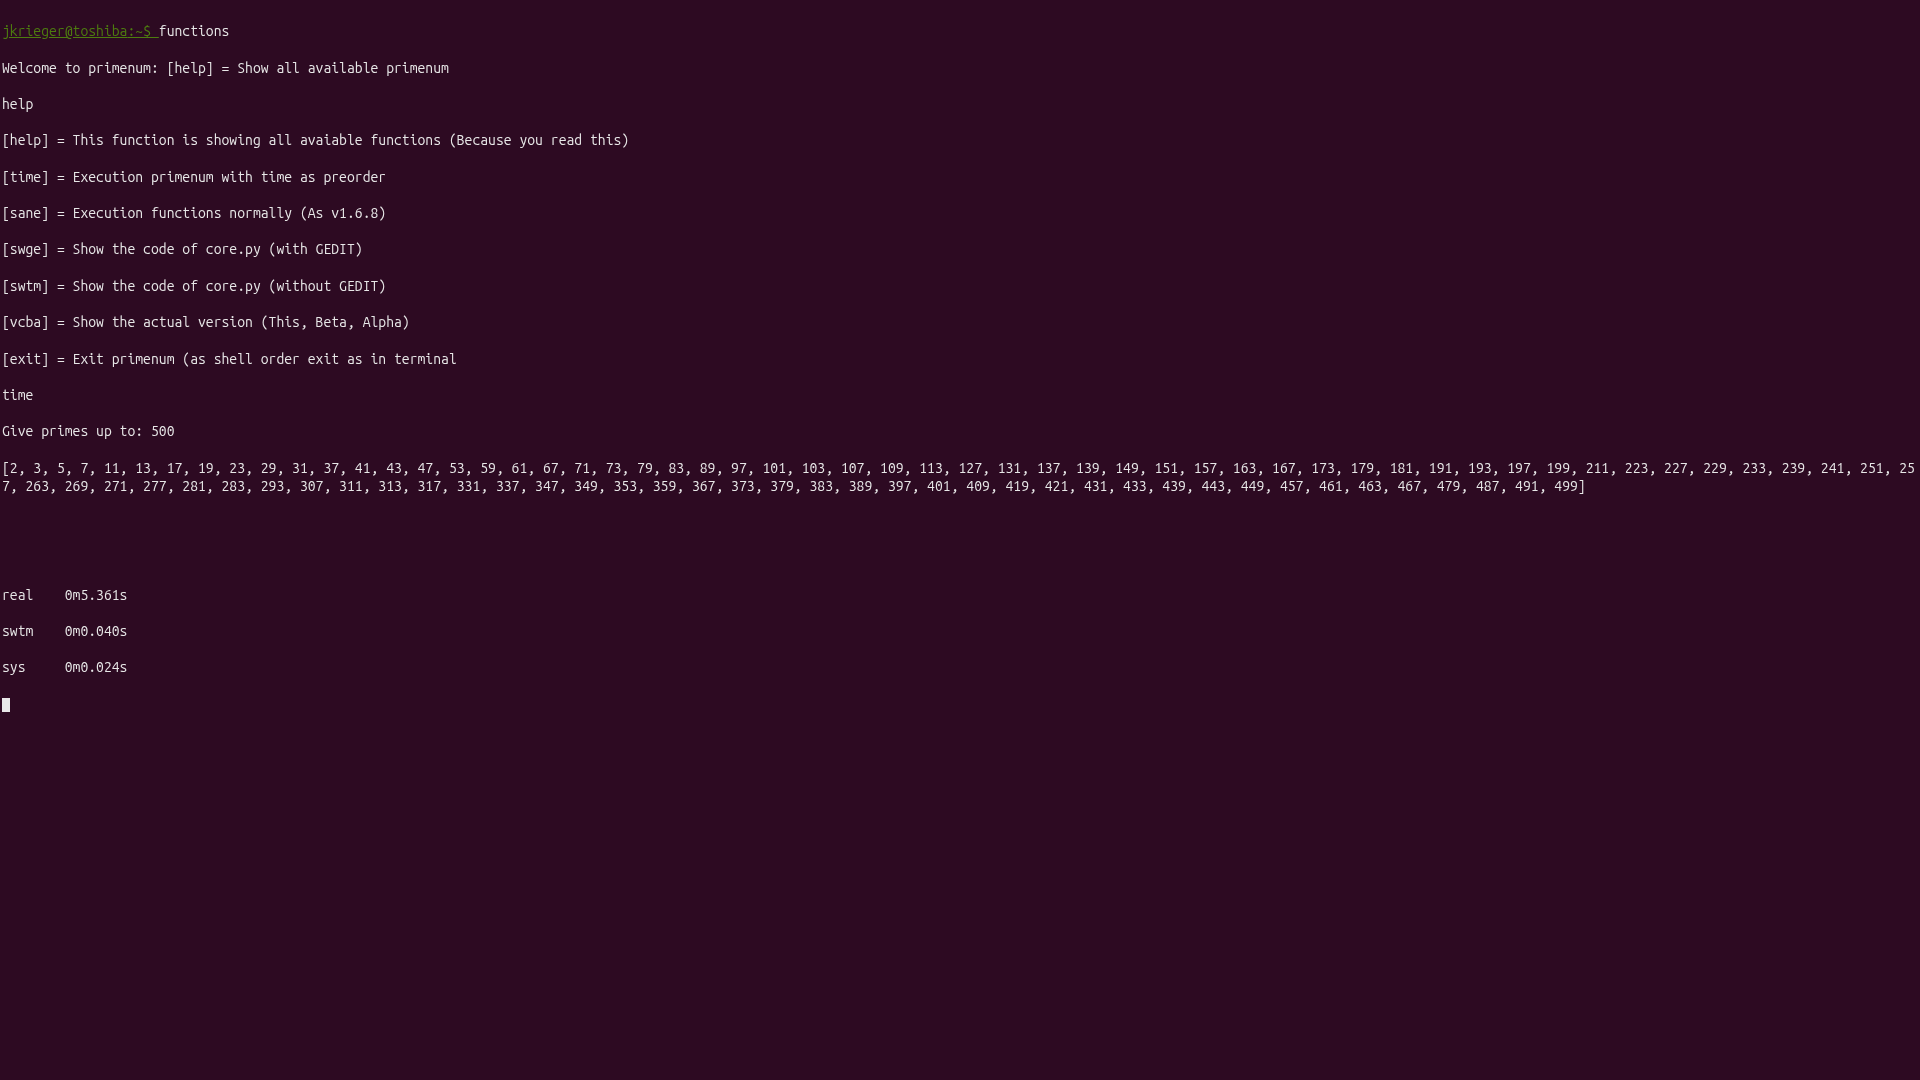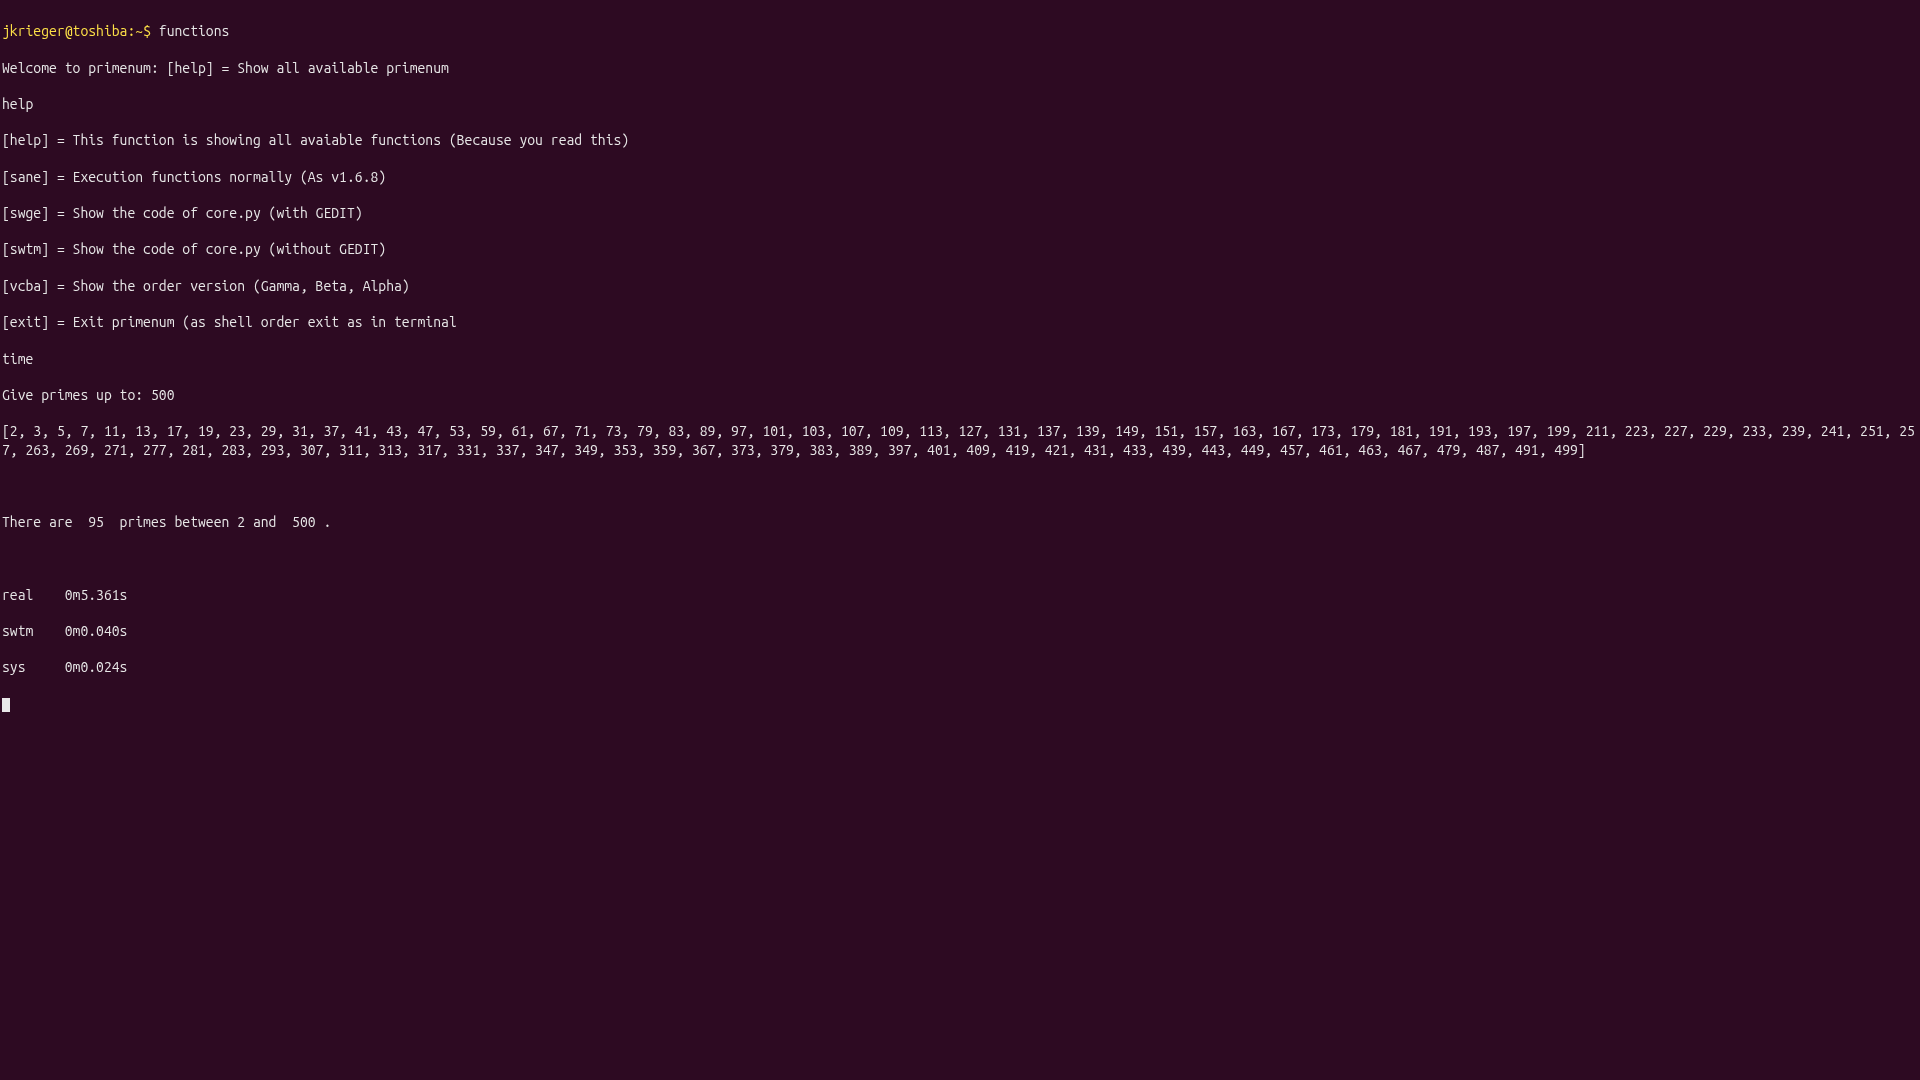"jkrieger@toshiba" .prompt-user { color: #fde047 -> #4d7c0f; text-decoration: none -> underline }
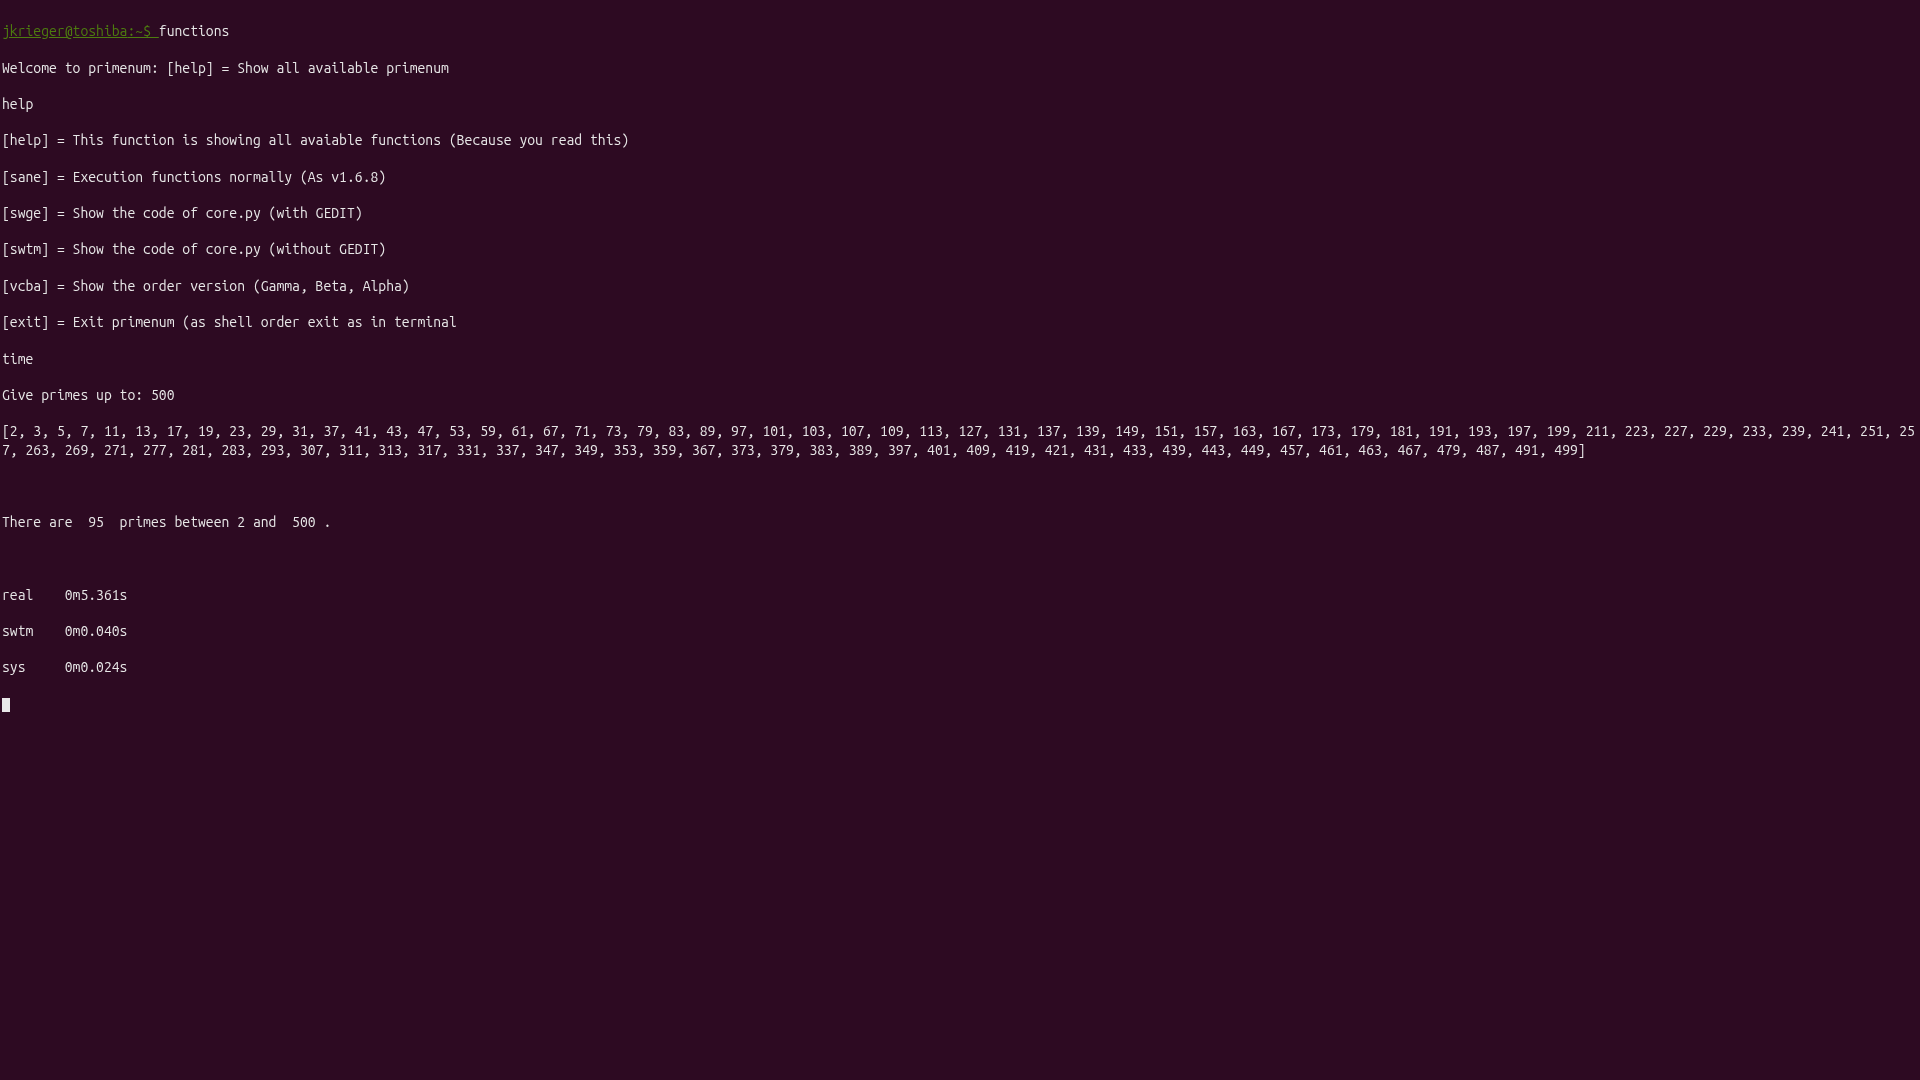"[time] = Execution primenum with" span.line { html: none -> <span>[time] = Execution primenum with time as preorder</span> }
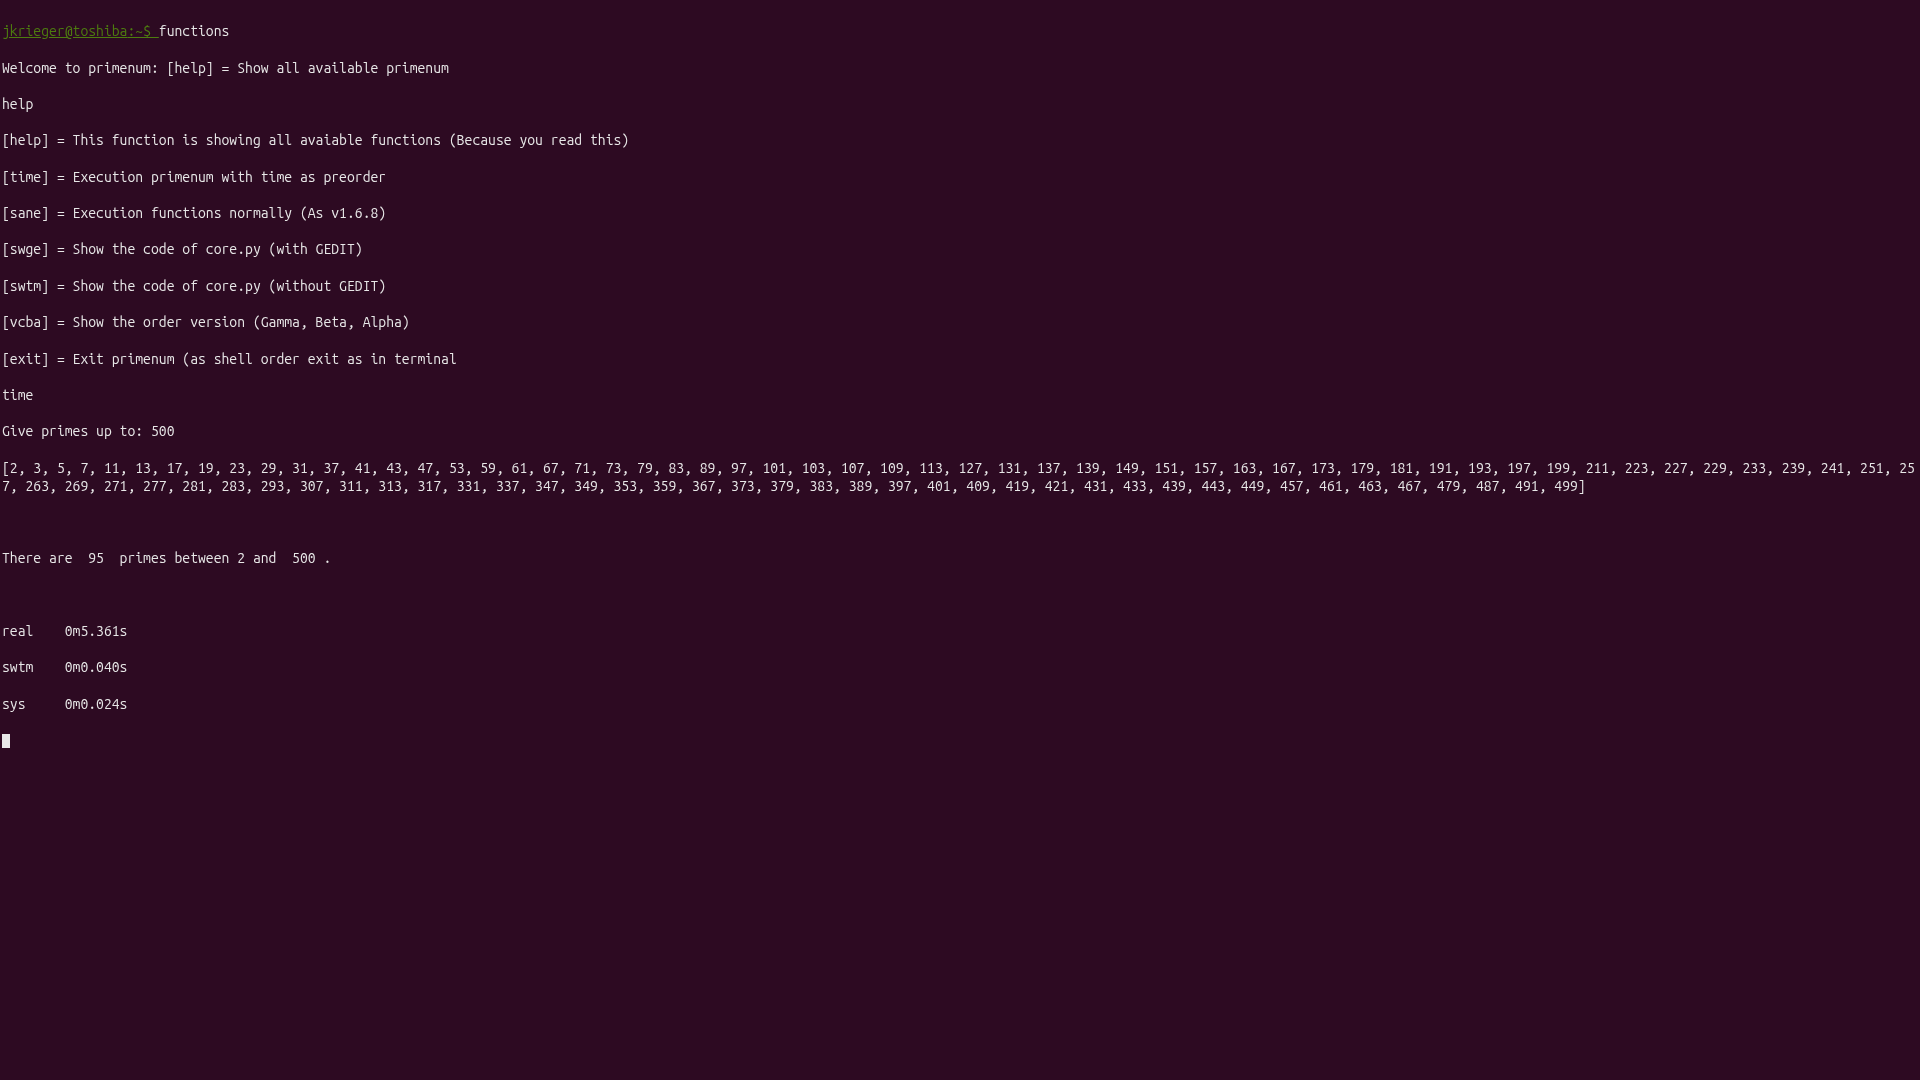"[vcba] = Show the order" span.line { text: order version (Gamma -> actual version (This }
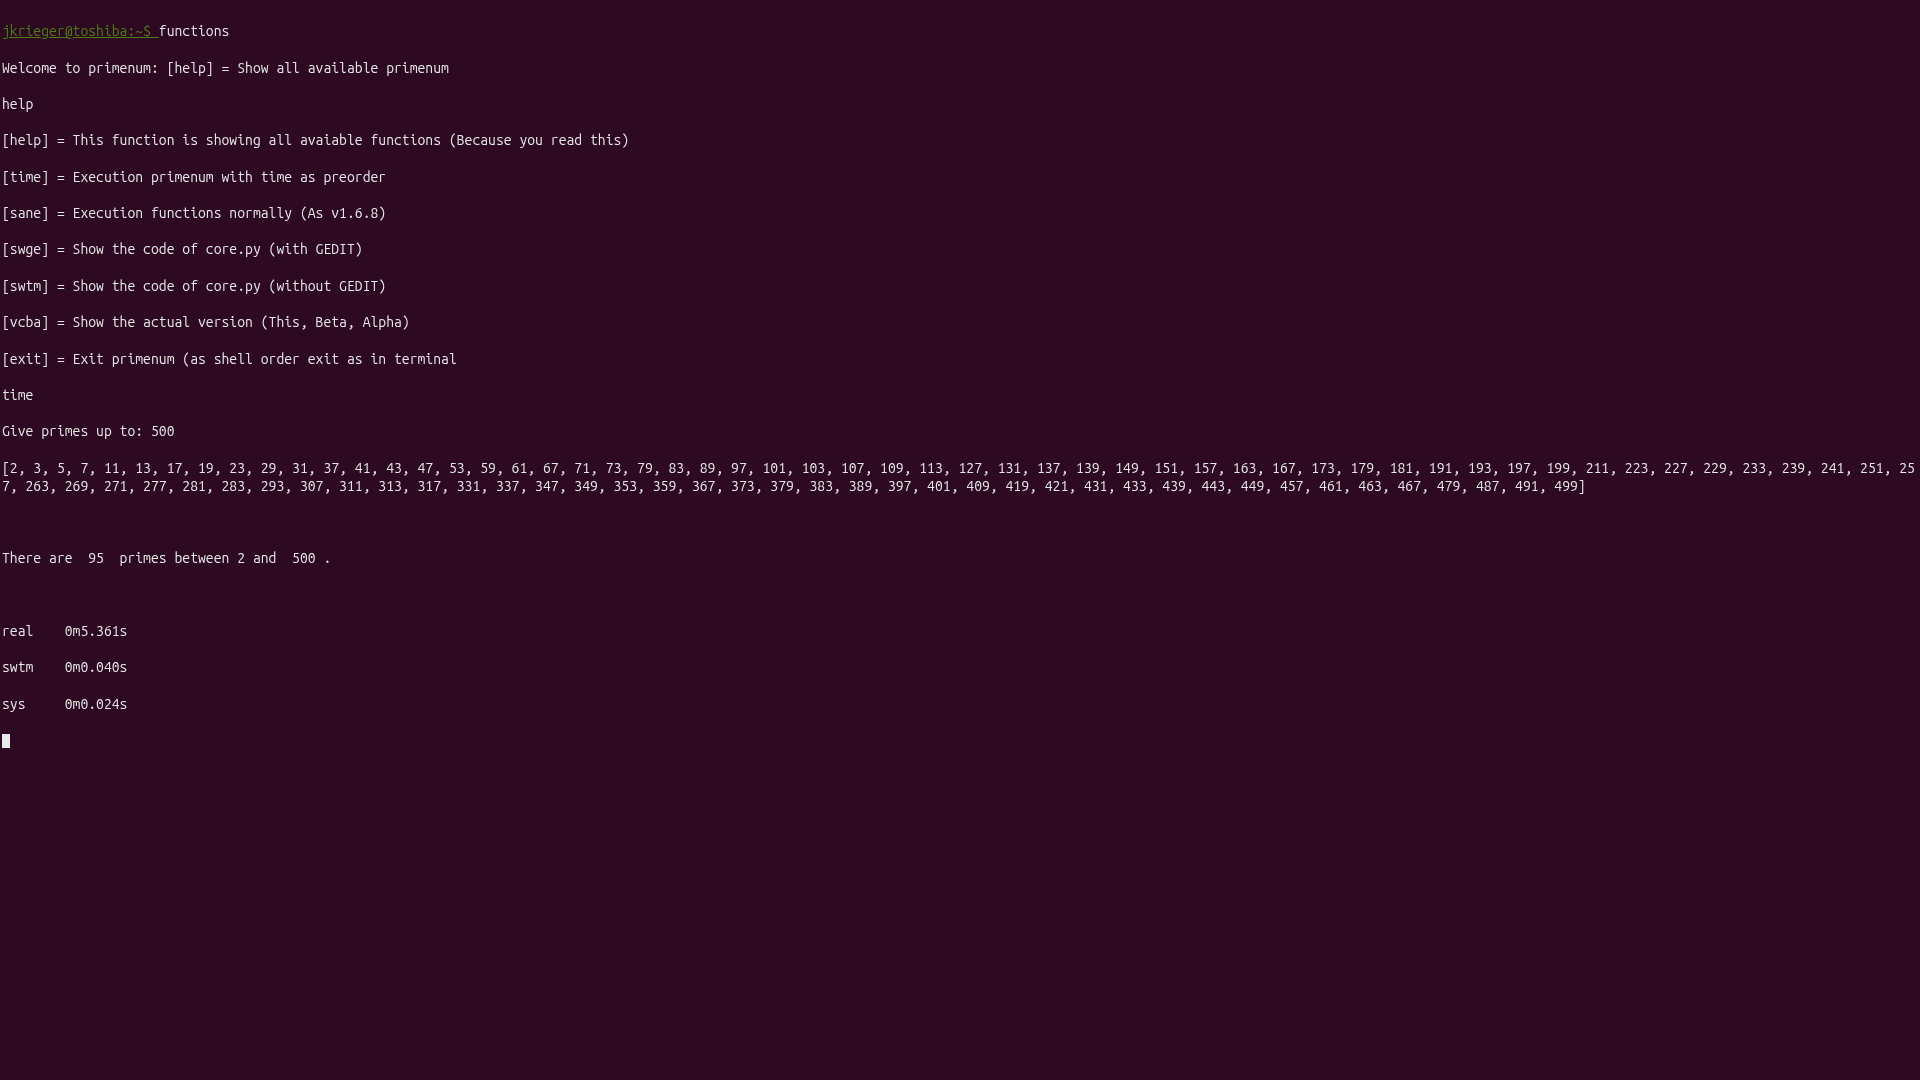"There are 95 primes between" span.line { html: <span>There are 95 primes between 2 and 500 .</span> -> none }
